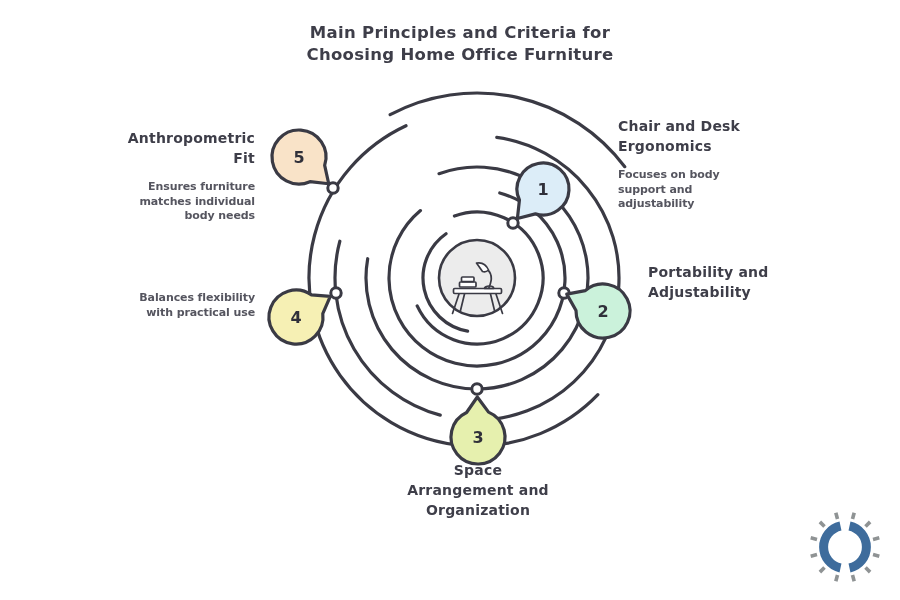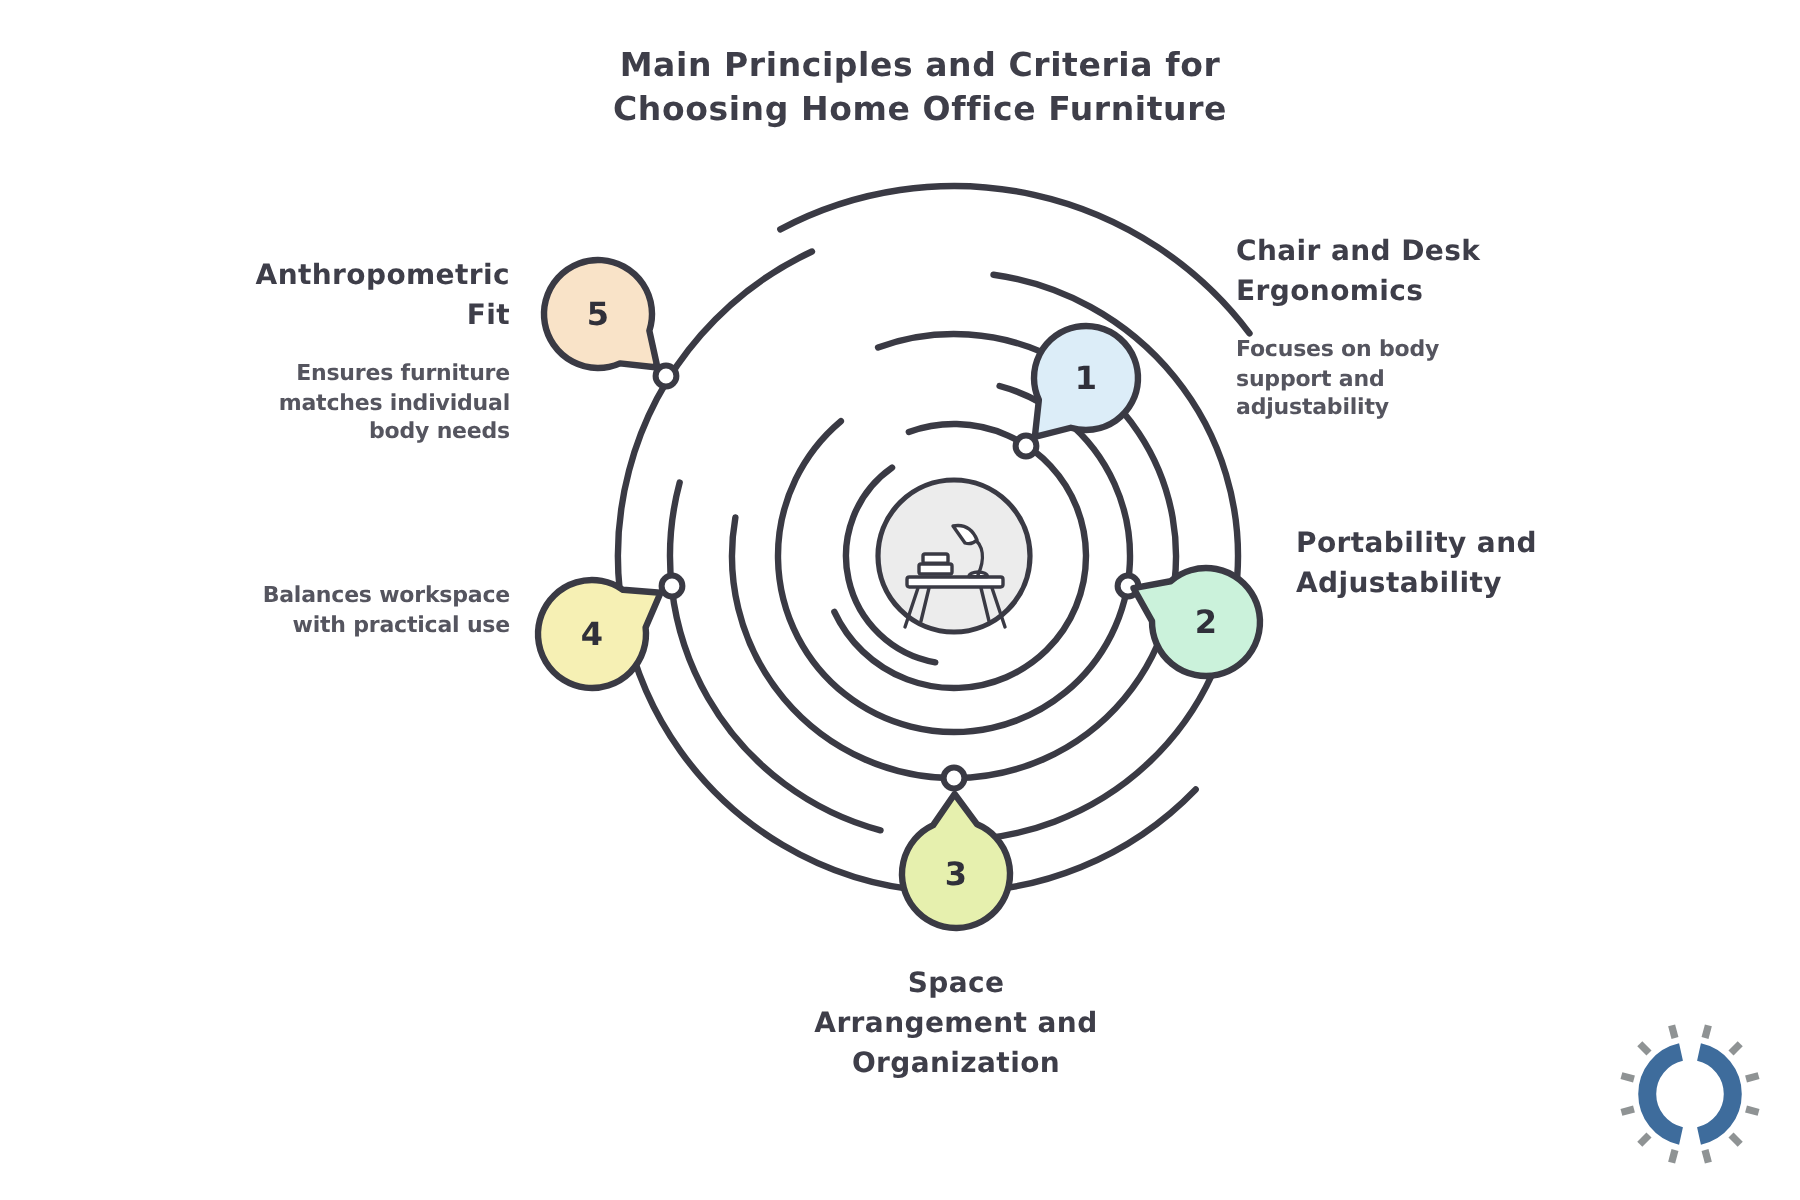"Balances workspace" div.pd { text: workspace -> flexibility }
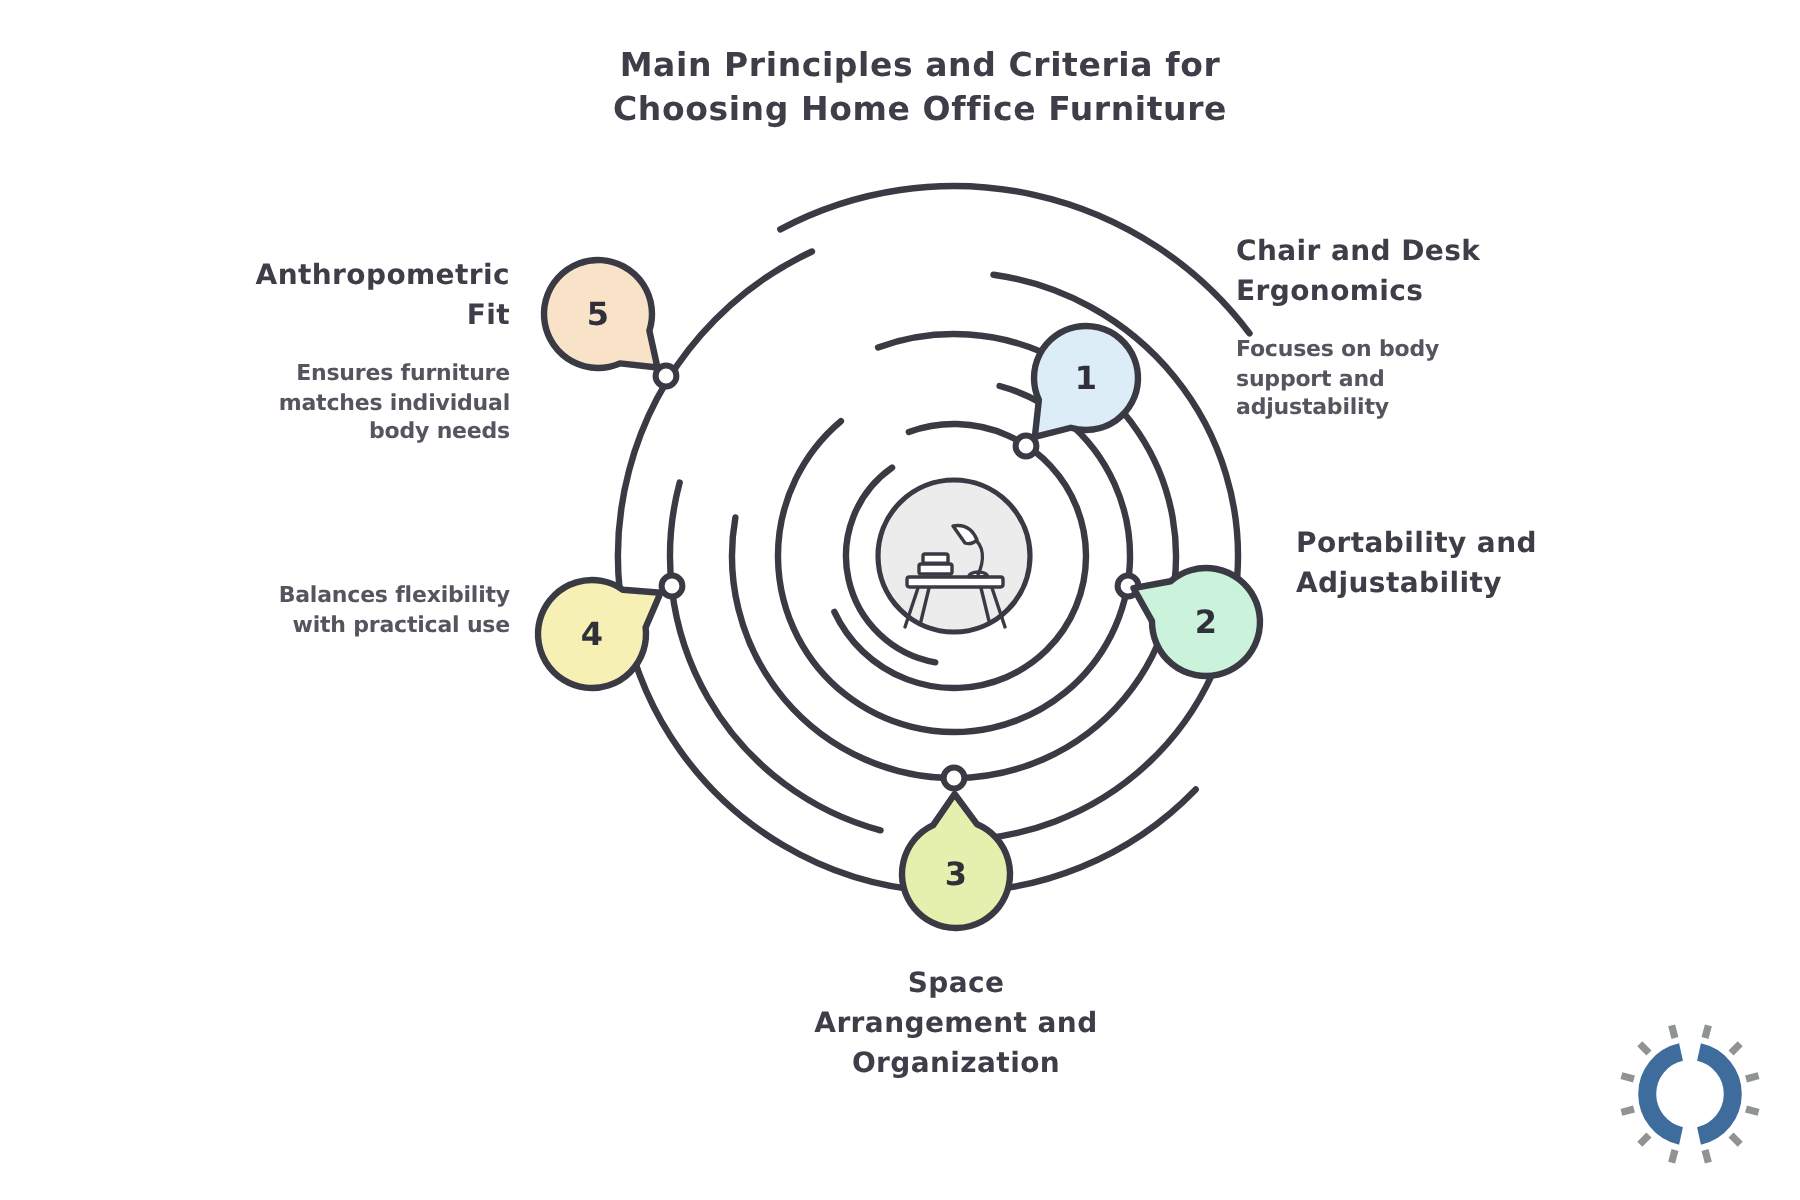"Space" .p3 { top: 482px -> 460px }
